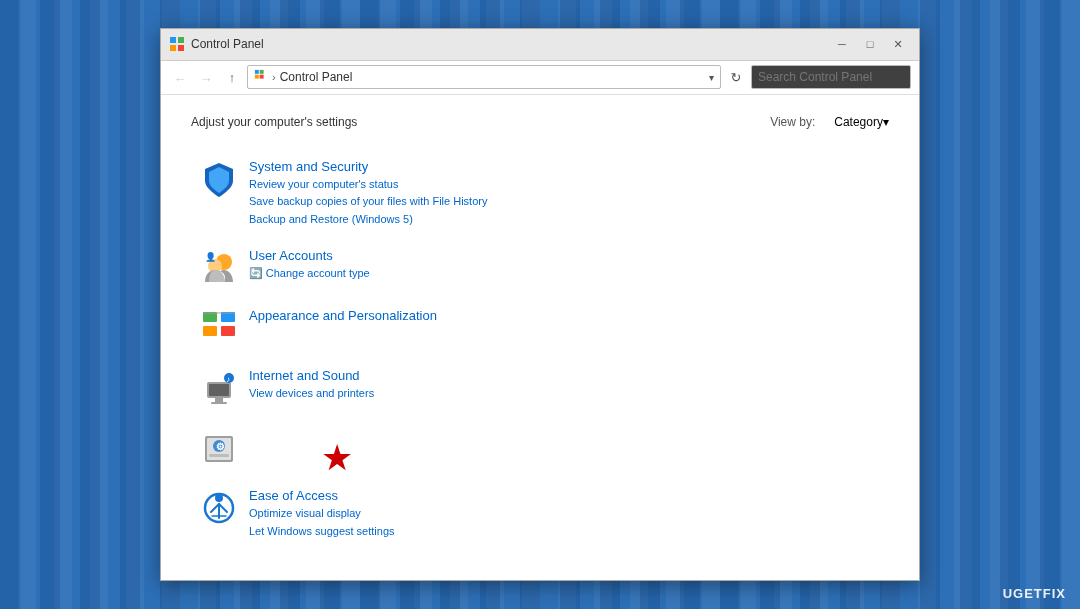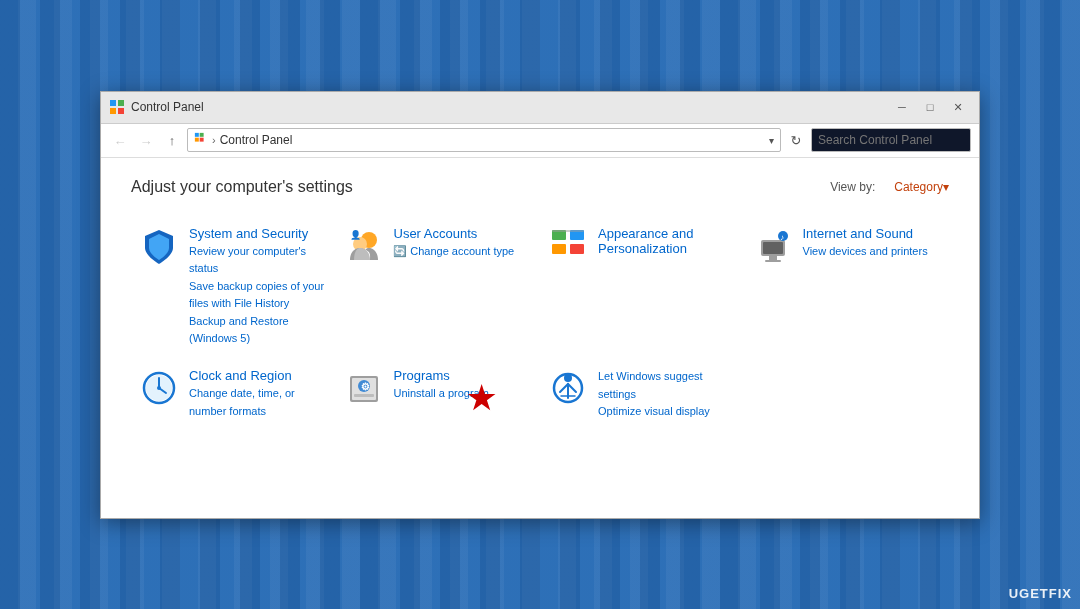"Control Panel" .window { width: 880px -> 760px }
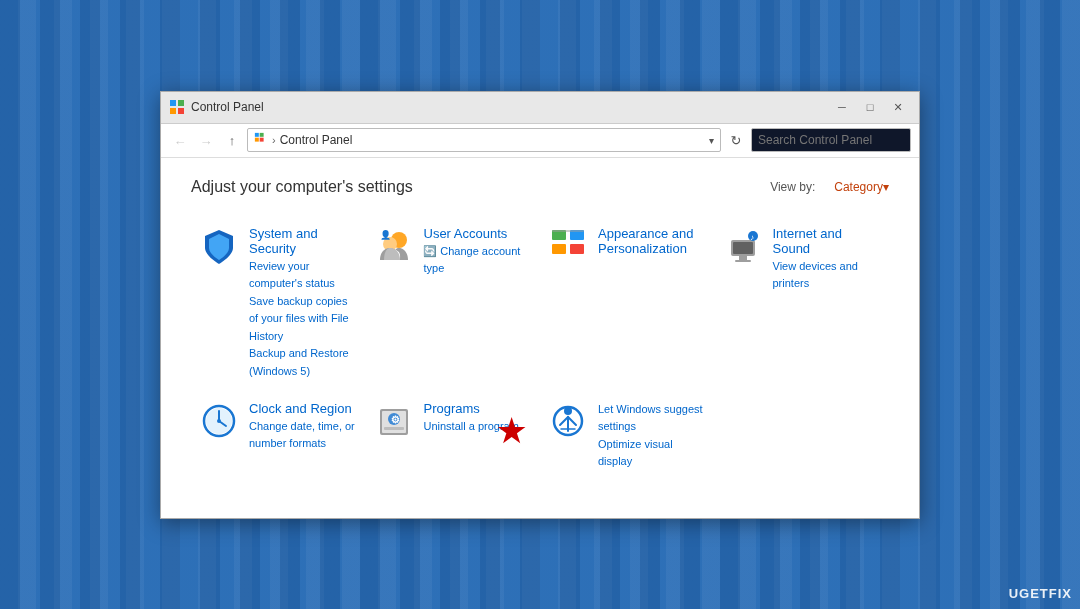"Search Control Panel" .search-box { background: #0f172a -> #404040 }
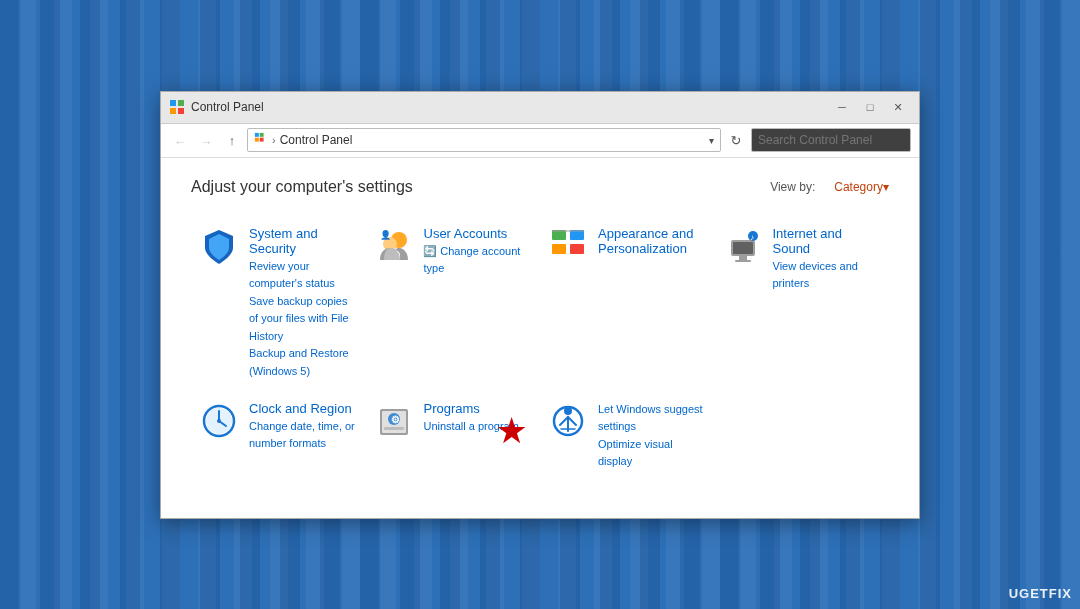"Adjust your computer's settings" .content-title { font-size: 16px -> 12px }
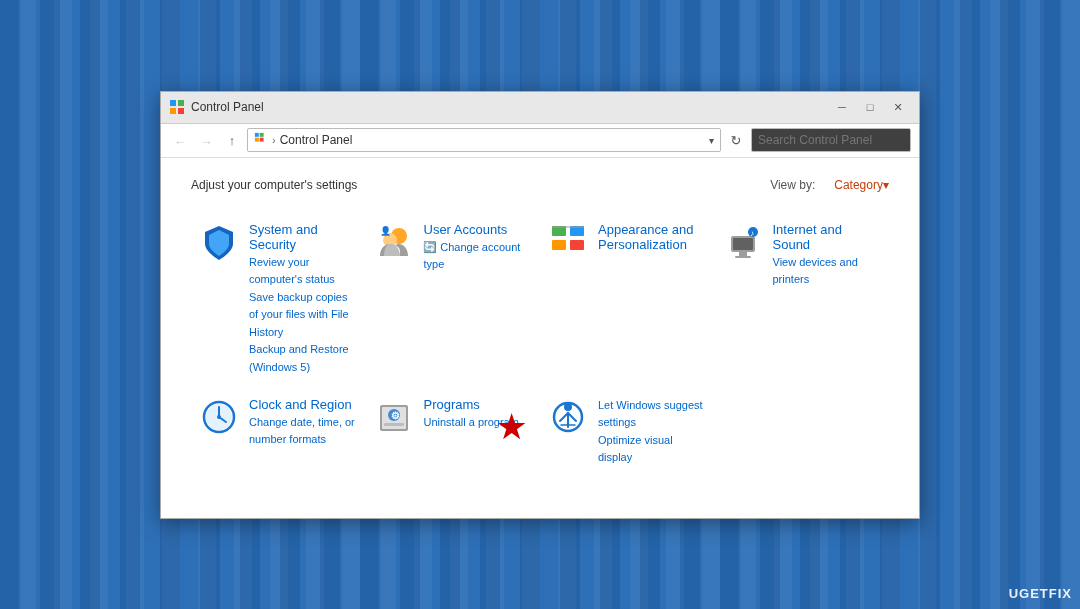"Category▾" .view-by-link { color: #c2410c -> #000000 }
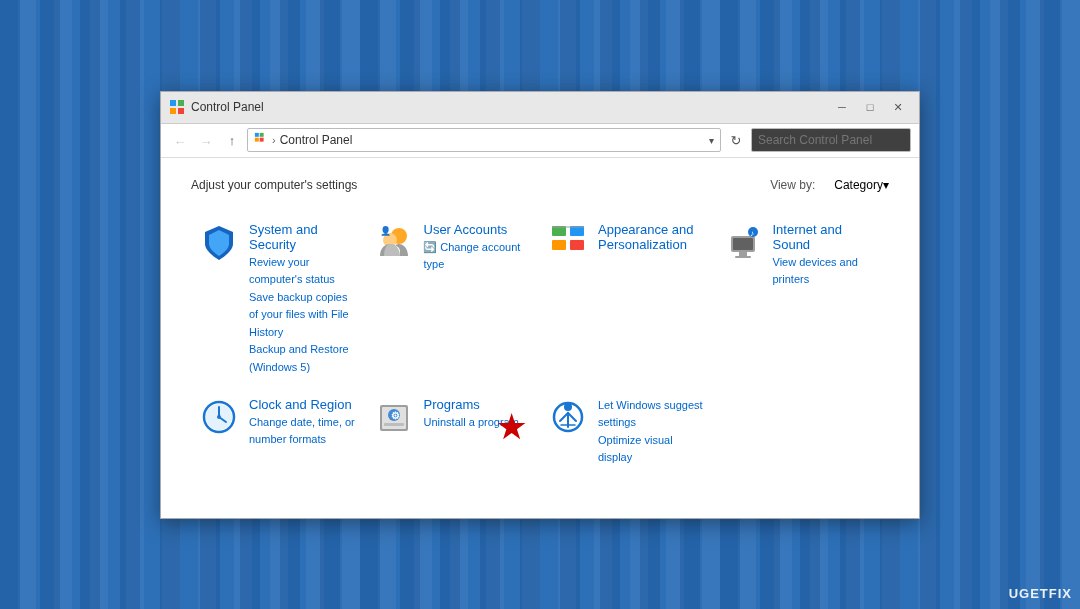"System and Security" .categories { grid-template-columns: 1fr 1fr 1fr 1fr -> 1fr }
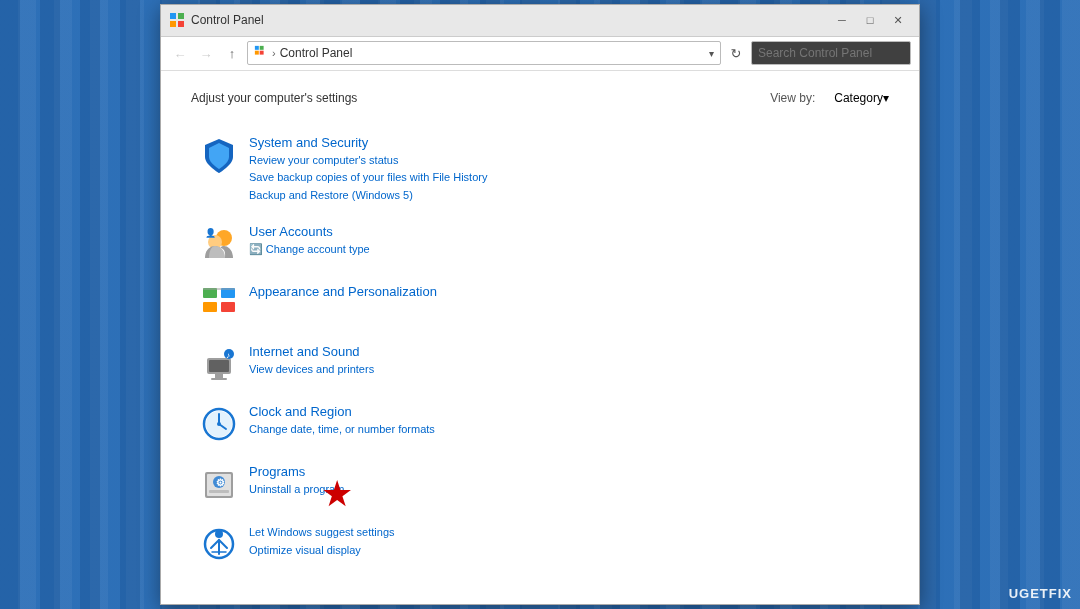"Clock and Region" div.category-item { html: <div> <div> <svg> <circle></circle> <circle></circle> <line></line> <line></line> <circle></circle> </svg> </div> <div> <a>Clock and Region</a> <div> <span>Change date, time, or number formats</span> </div> </div> </div> -> none }
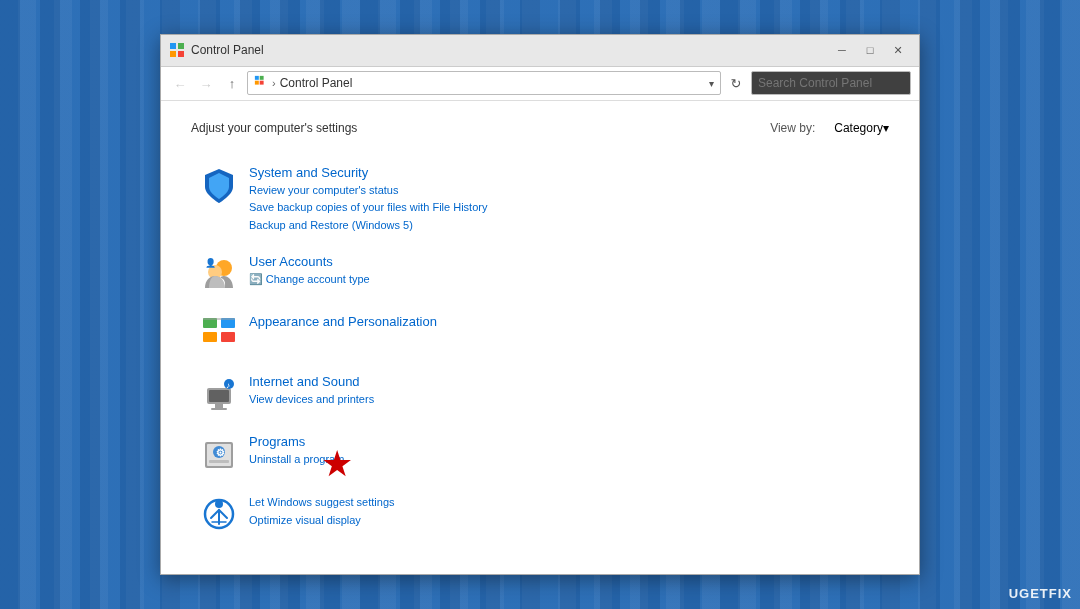"Programs" div.category-content { html: <div> <a>Programs</a> <div> <span>Uninstall a program</span> </div> </div> -> none }
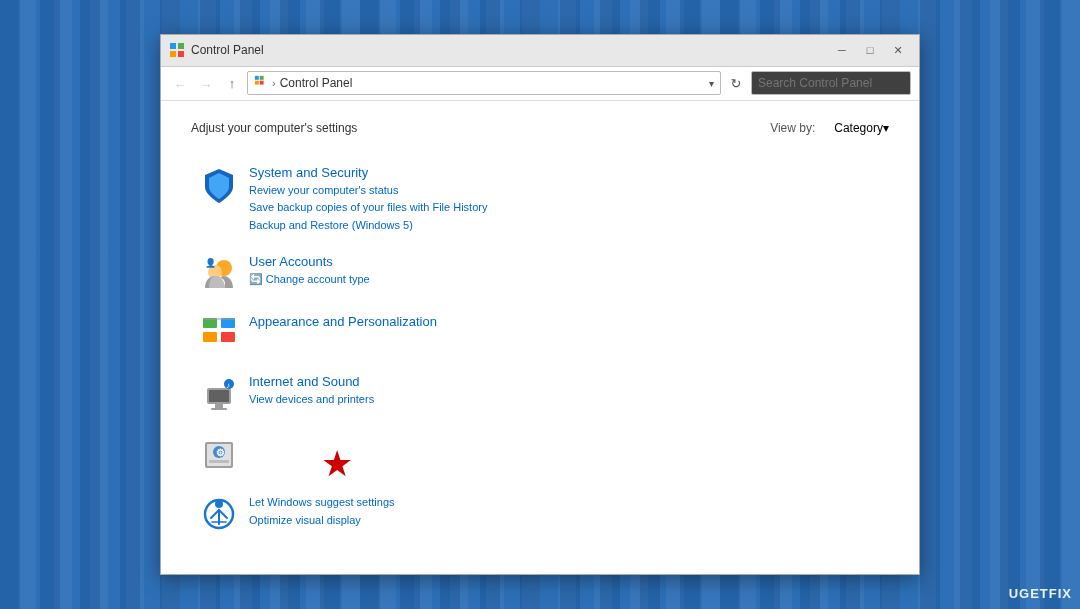"Ease of Access" a.category-title { html: none -> <a>Ease of Access</a> }
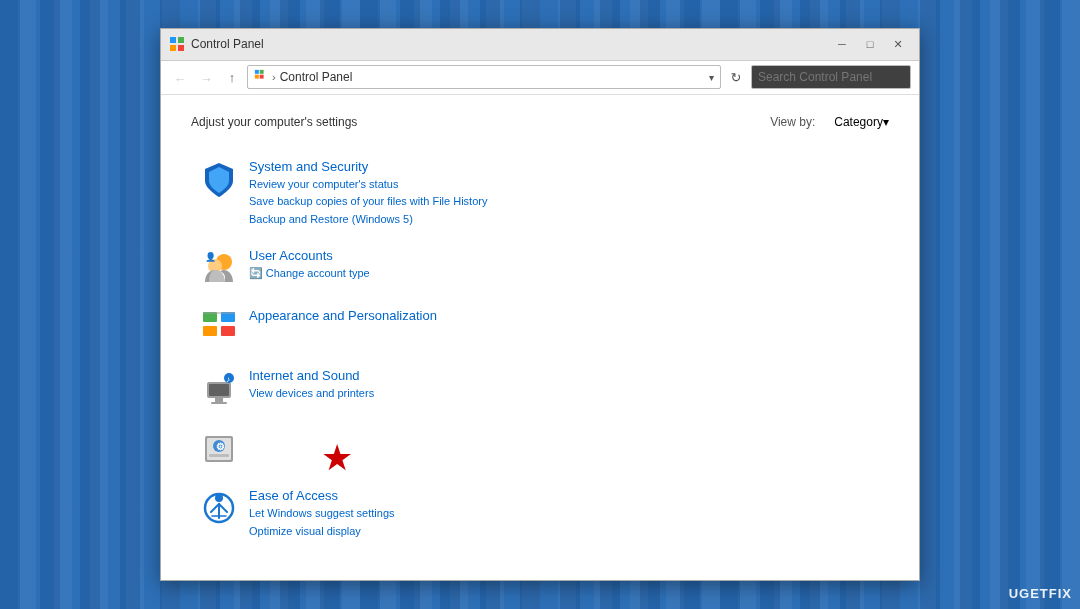"Let Windows suggest settings" span.category-link { order: before "Optimize visual display" -> after "Optimize visual display" }
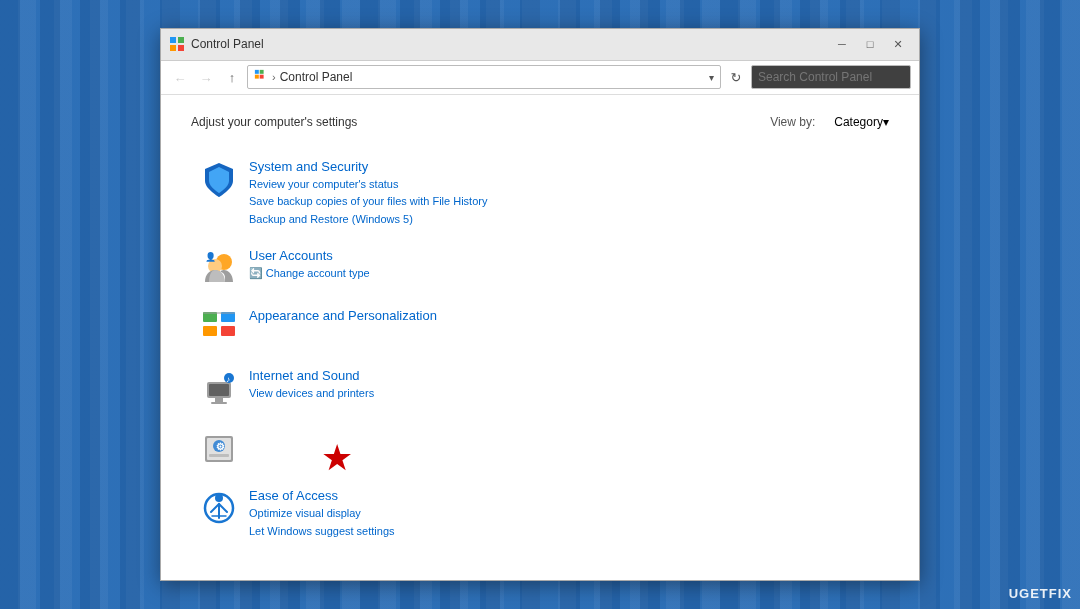"UGETFIX" .watermark { right: 8px -> 14px }
